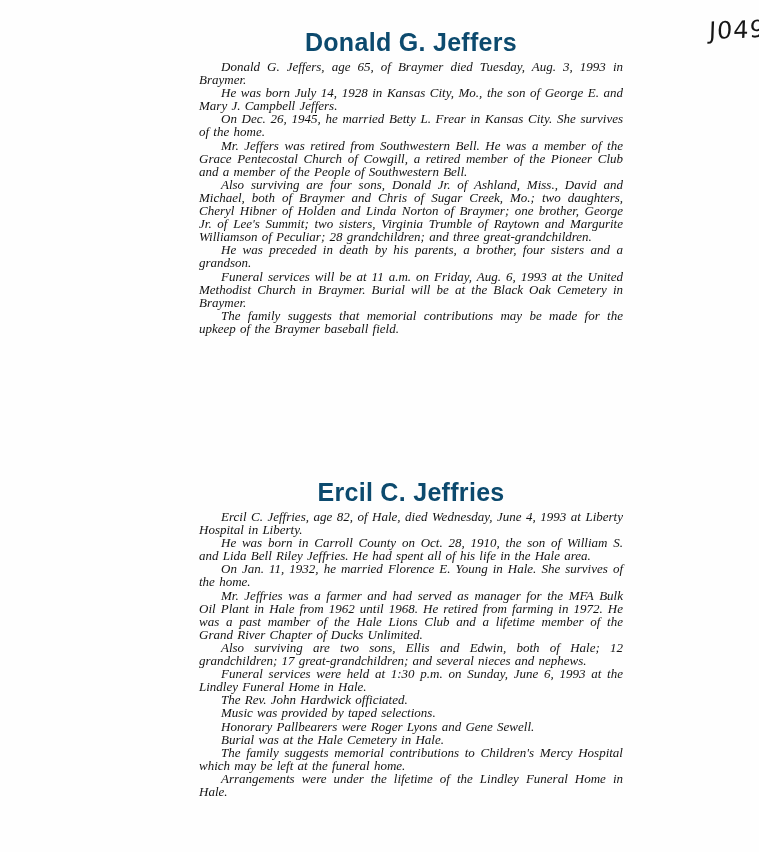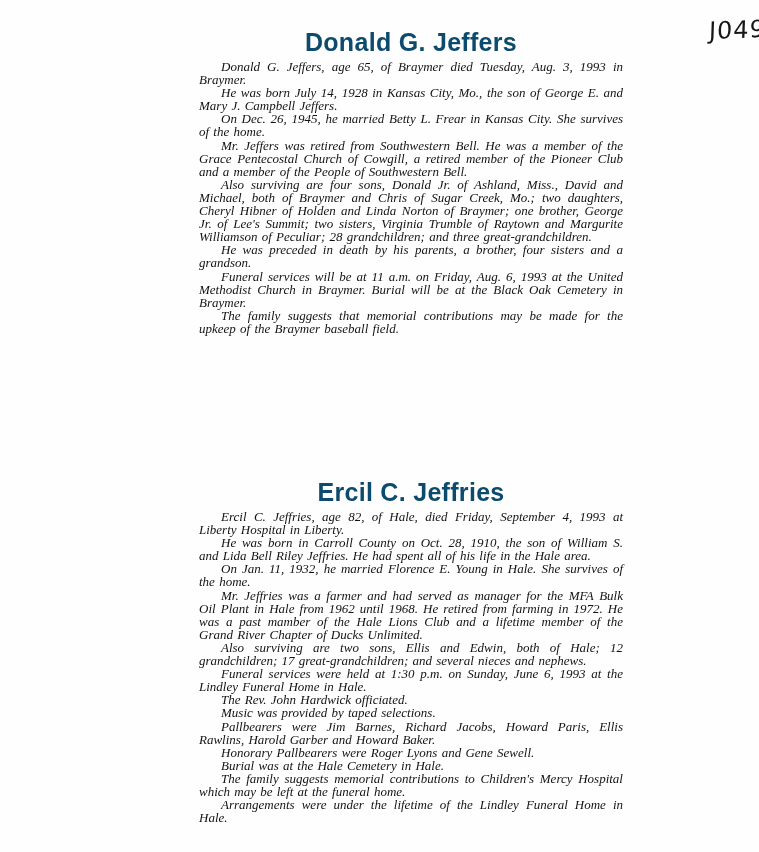"Ercil C. Jeffries, age 82," p { text: Friday, September -> Wednesday, June }
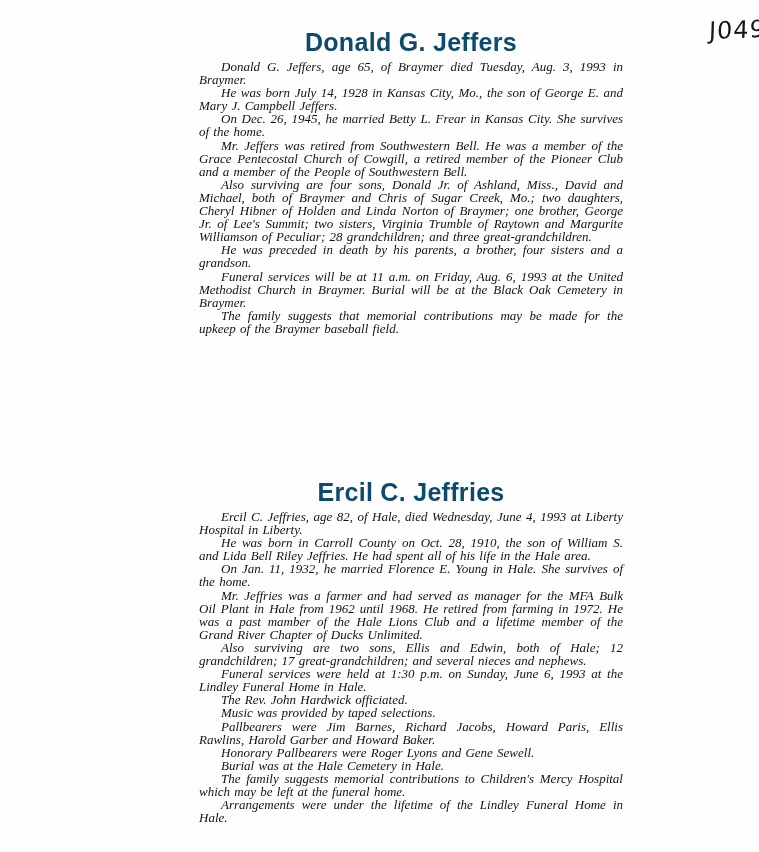"Pallbearers were Jim Barnes, Richard" p { html: <p>Pallbearers were Jim Barnes, Richard Jacobs, Howard Paris, Ellis Rawlins, Harold Garber and Howard Baker.</p> -> none }
